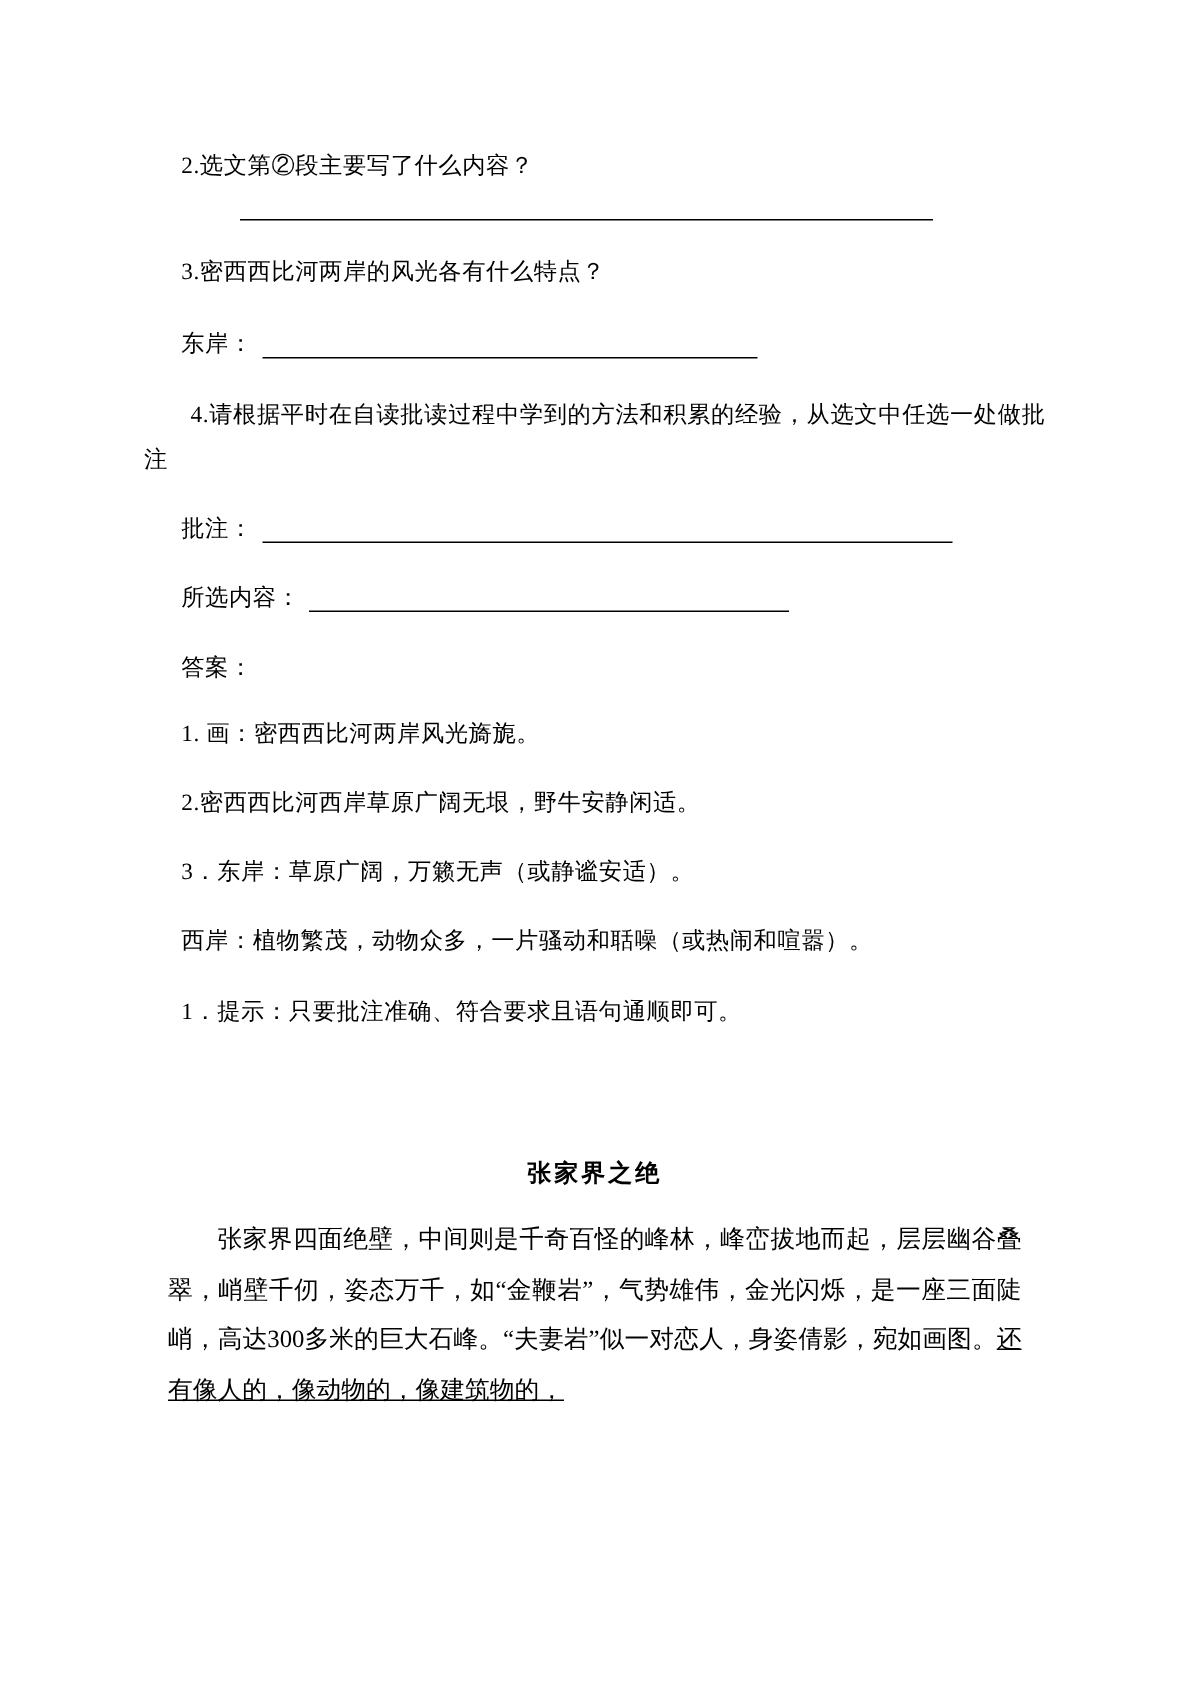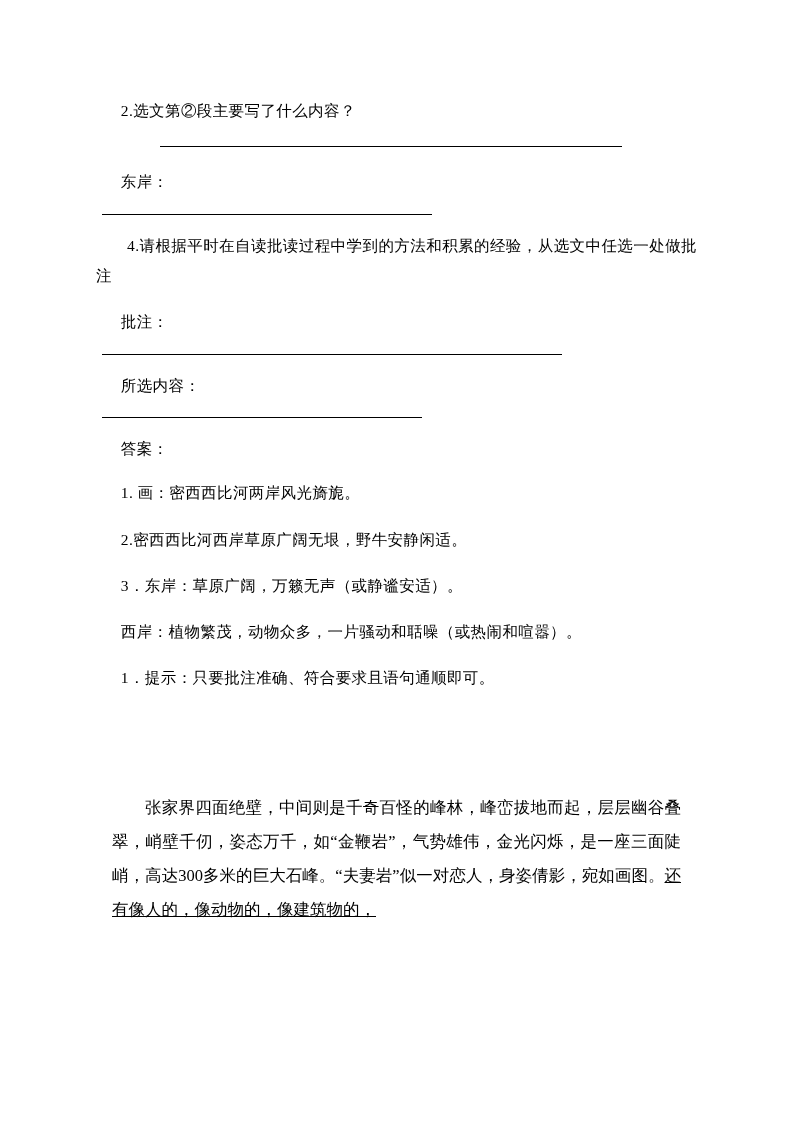"3.密西西比河两岸的风光各有什么特点？" p.q-line { html: none -> <p>3.密西西比河两岸的风光各有什么特点？</p> }
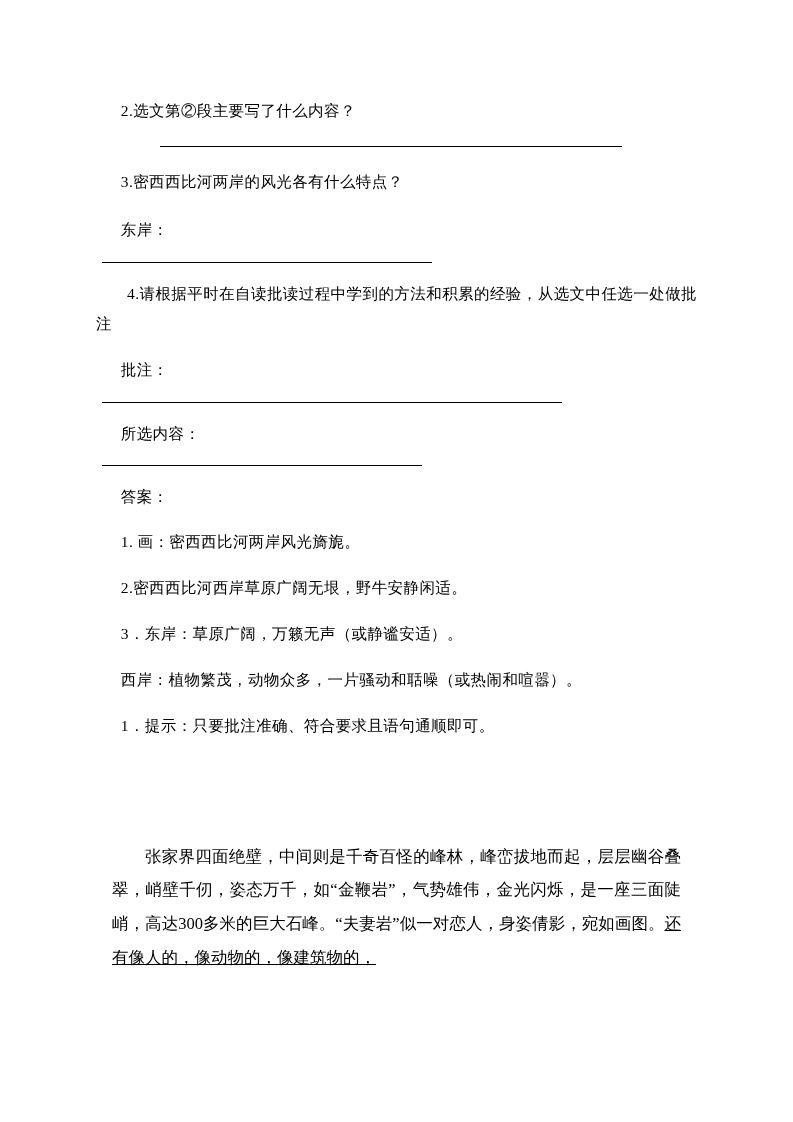"东岸：" .rule-row { align-items: flex-start -> center; flex-direction: column -> none }
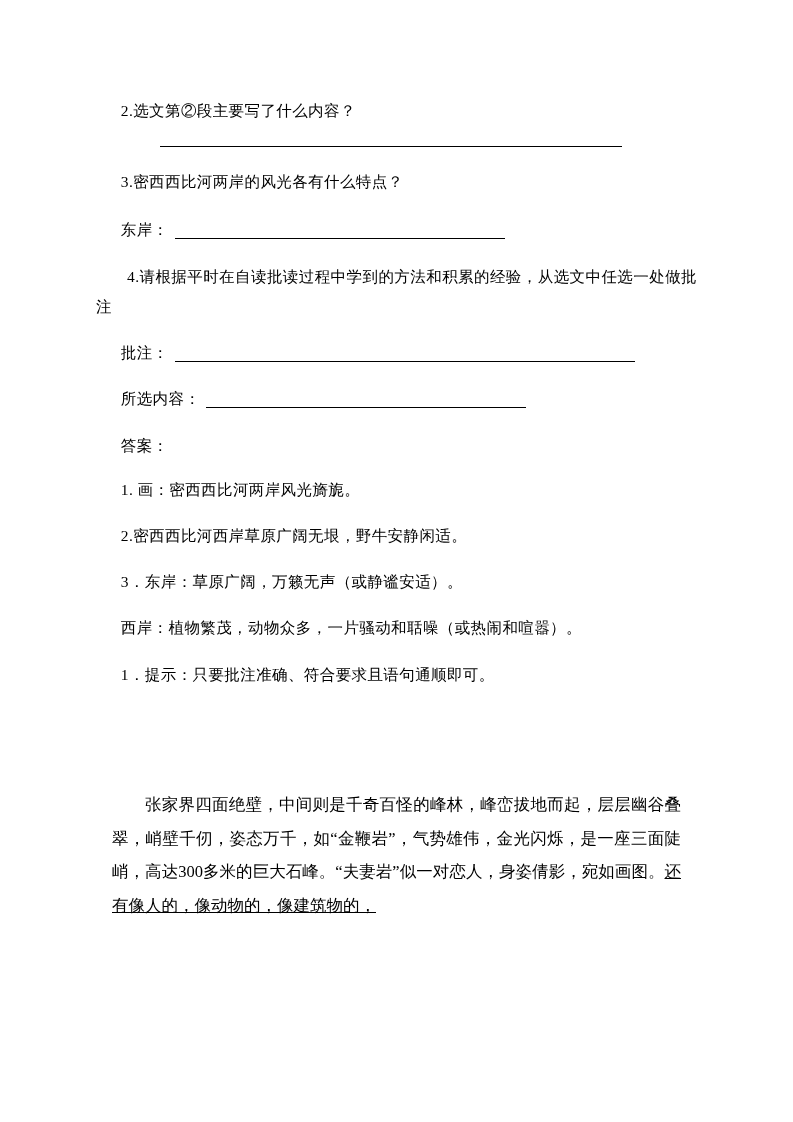"张家界之绝" h2.doc-title { html: none -> <h2>张家界之绝</h2> }
